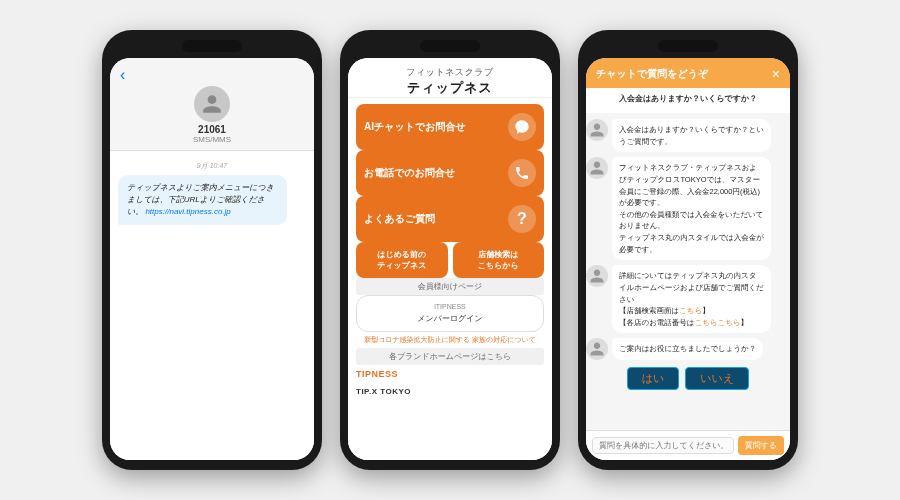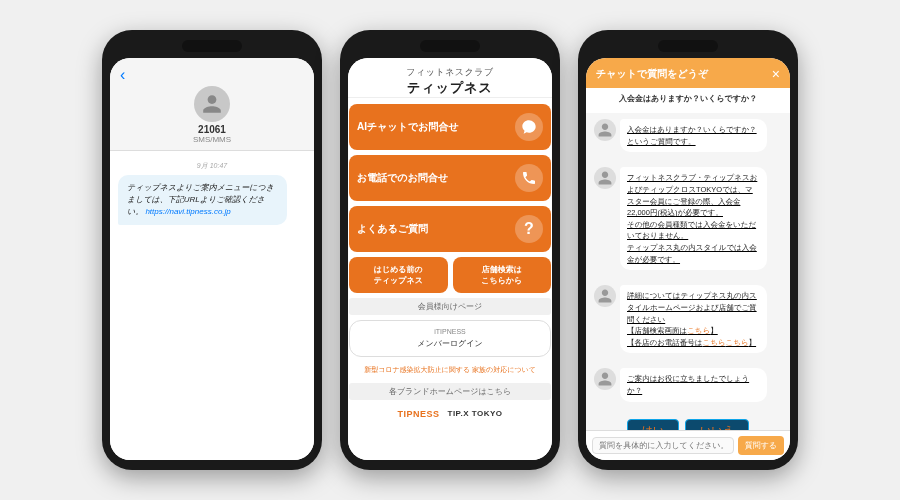"AIチャットでお問合せ" .menu-body { gap: 5px -> none; padding: 6px 1px -> 6px 8px }
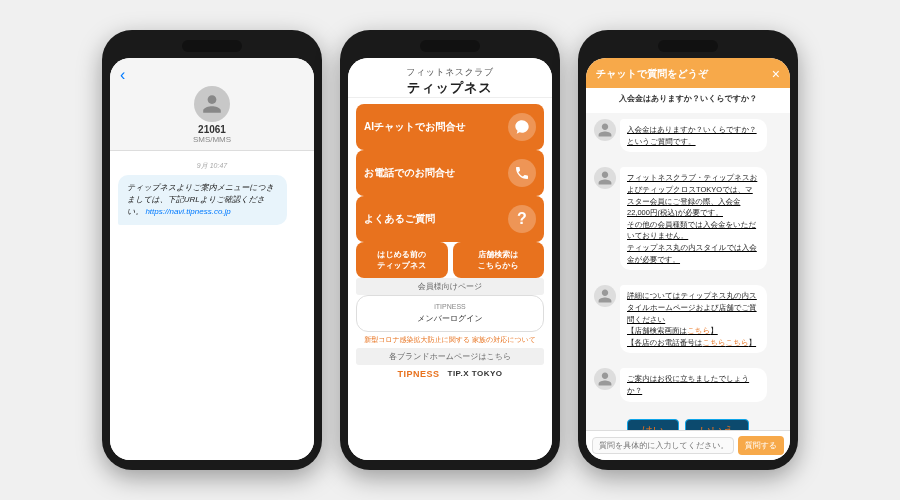"入会金はありますか？いくらですか？というご質問です。" .chat-body { gap: 15px -> 5px; padding: 6px 8px -> 6px 0; text-decoration: underline -> none }
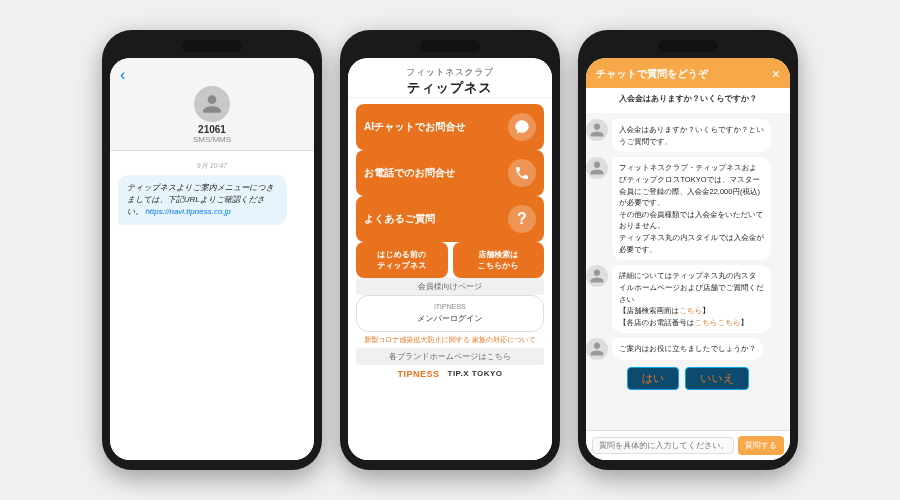"TIPNESS" .menu-brands { flex-direction: none -> column }
